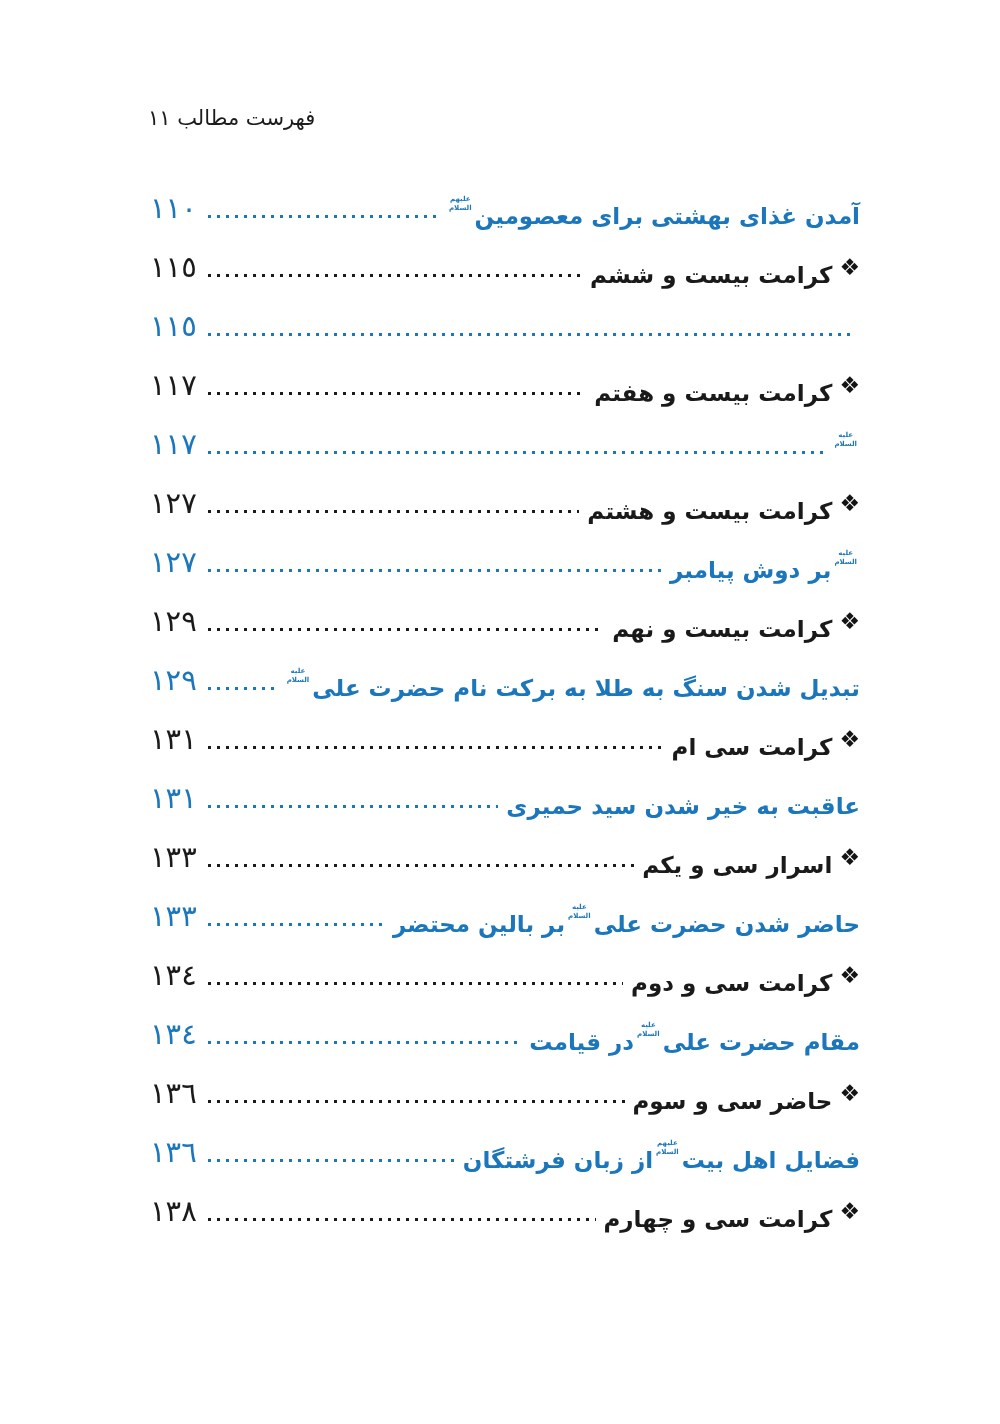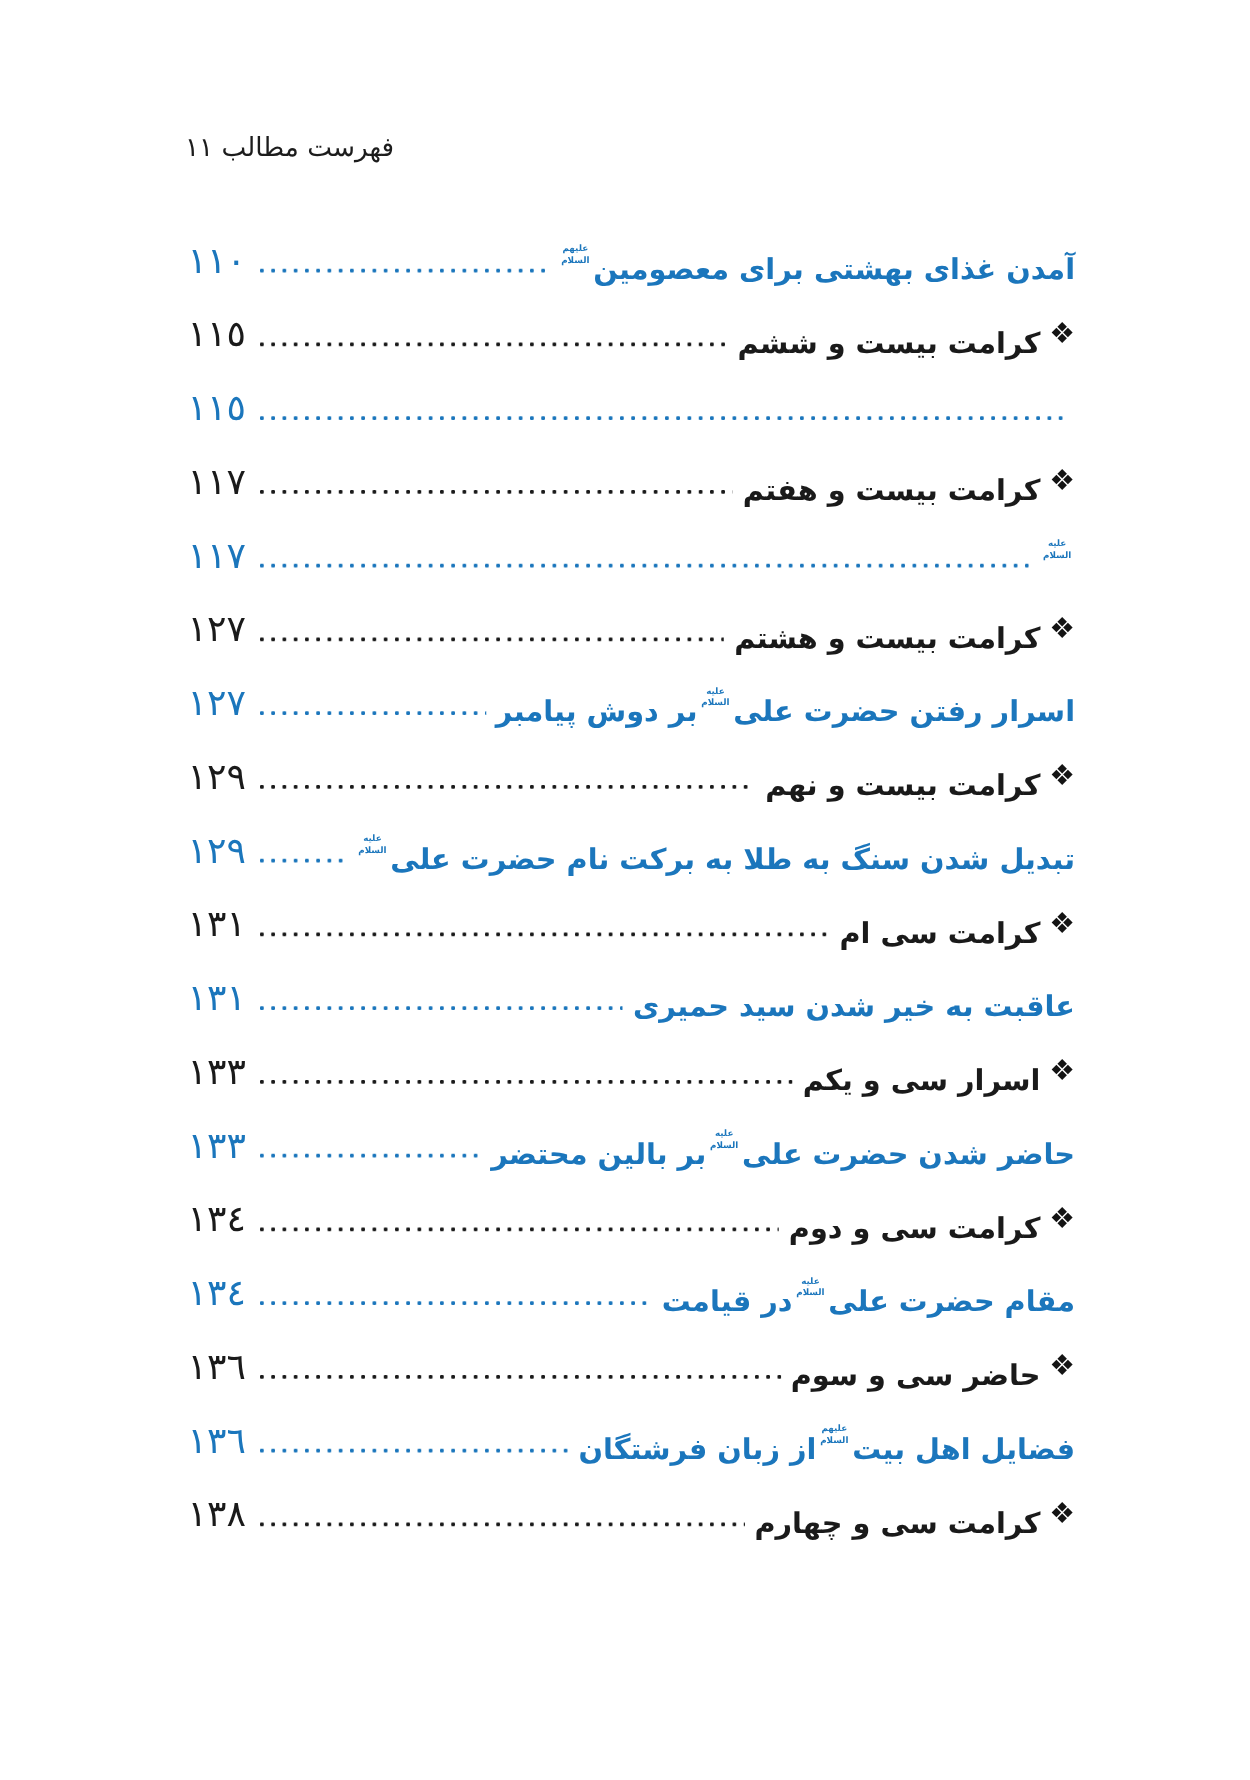"اسرار رفتن حضرت علی" span.title { html: <span>اسرار رفتن حضرت علی</span> -> none }
